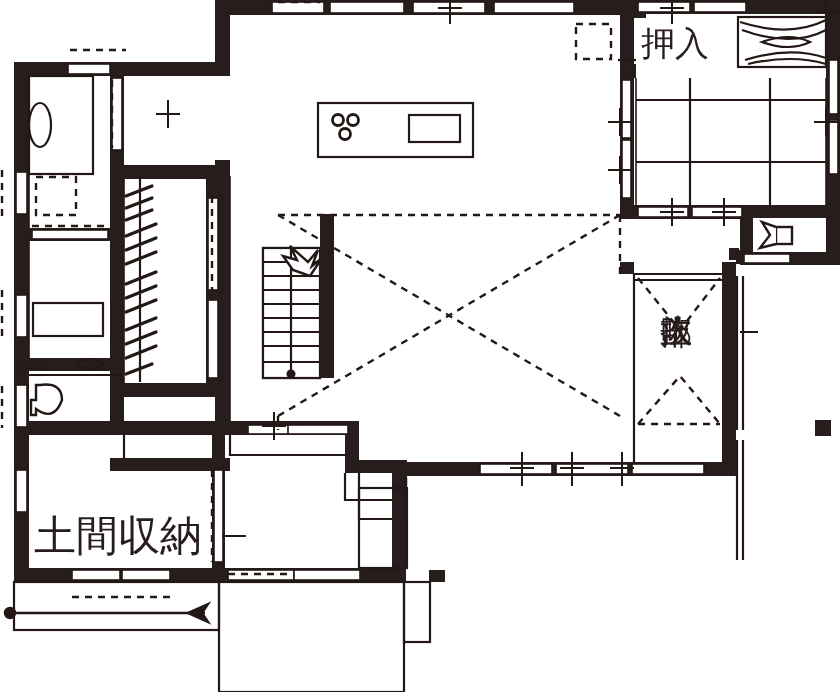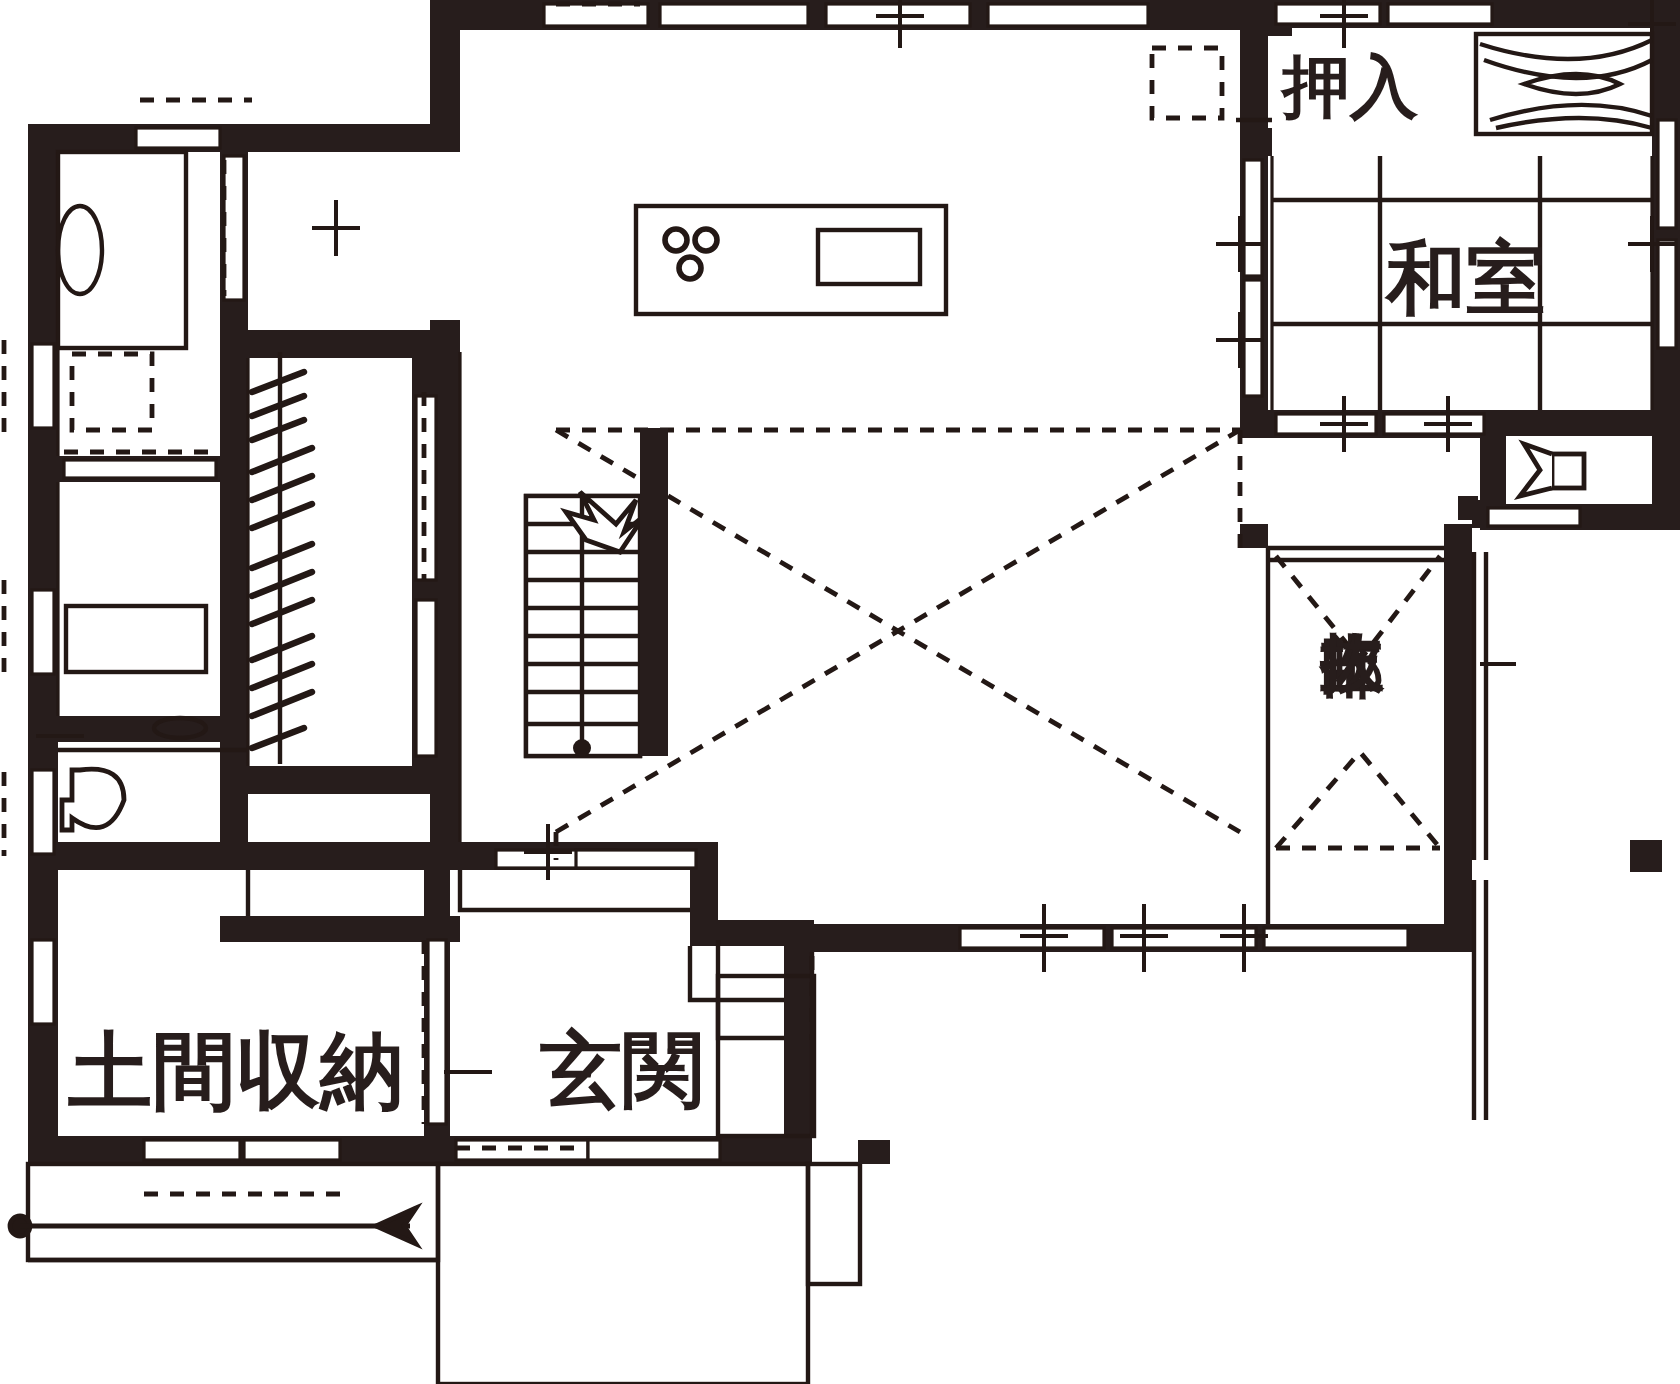"押入" .lbl-jp { font-weight: 700 -> 400 }
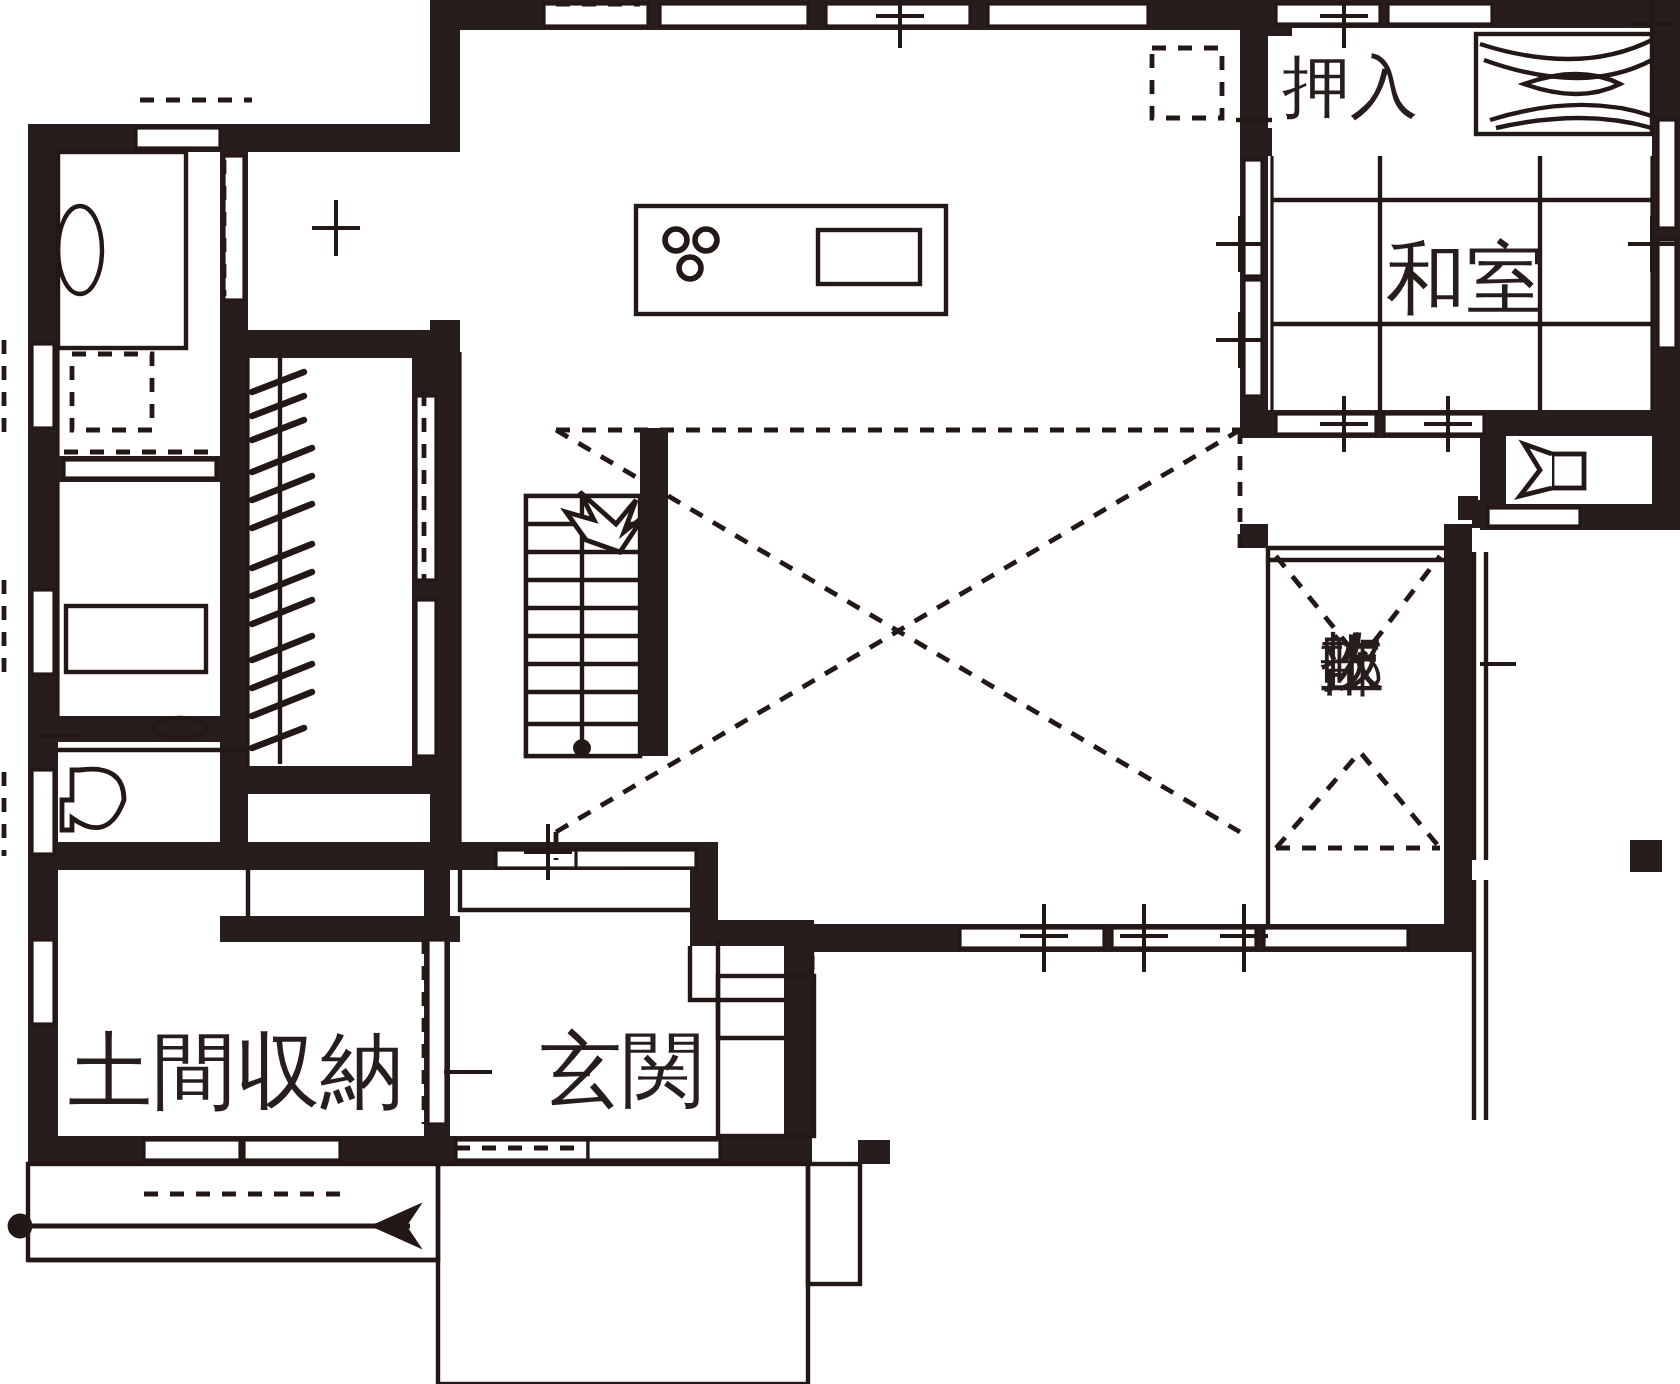"和室" div.lbl { html: <div>和室</div> -> none }
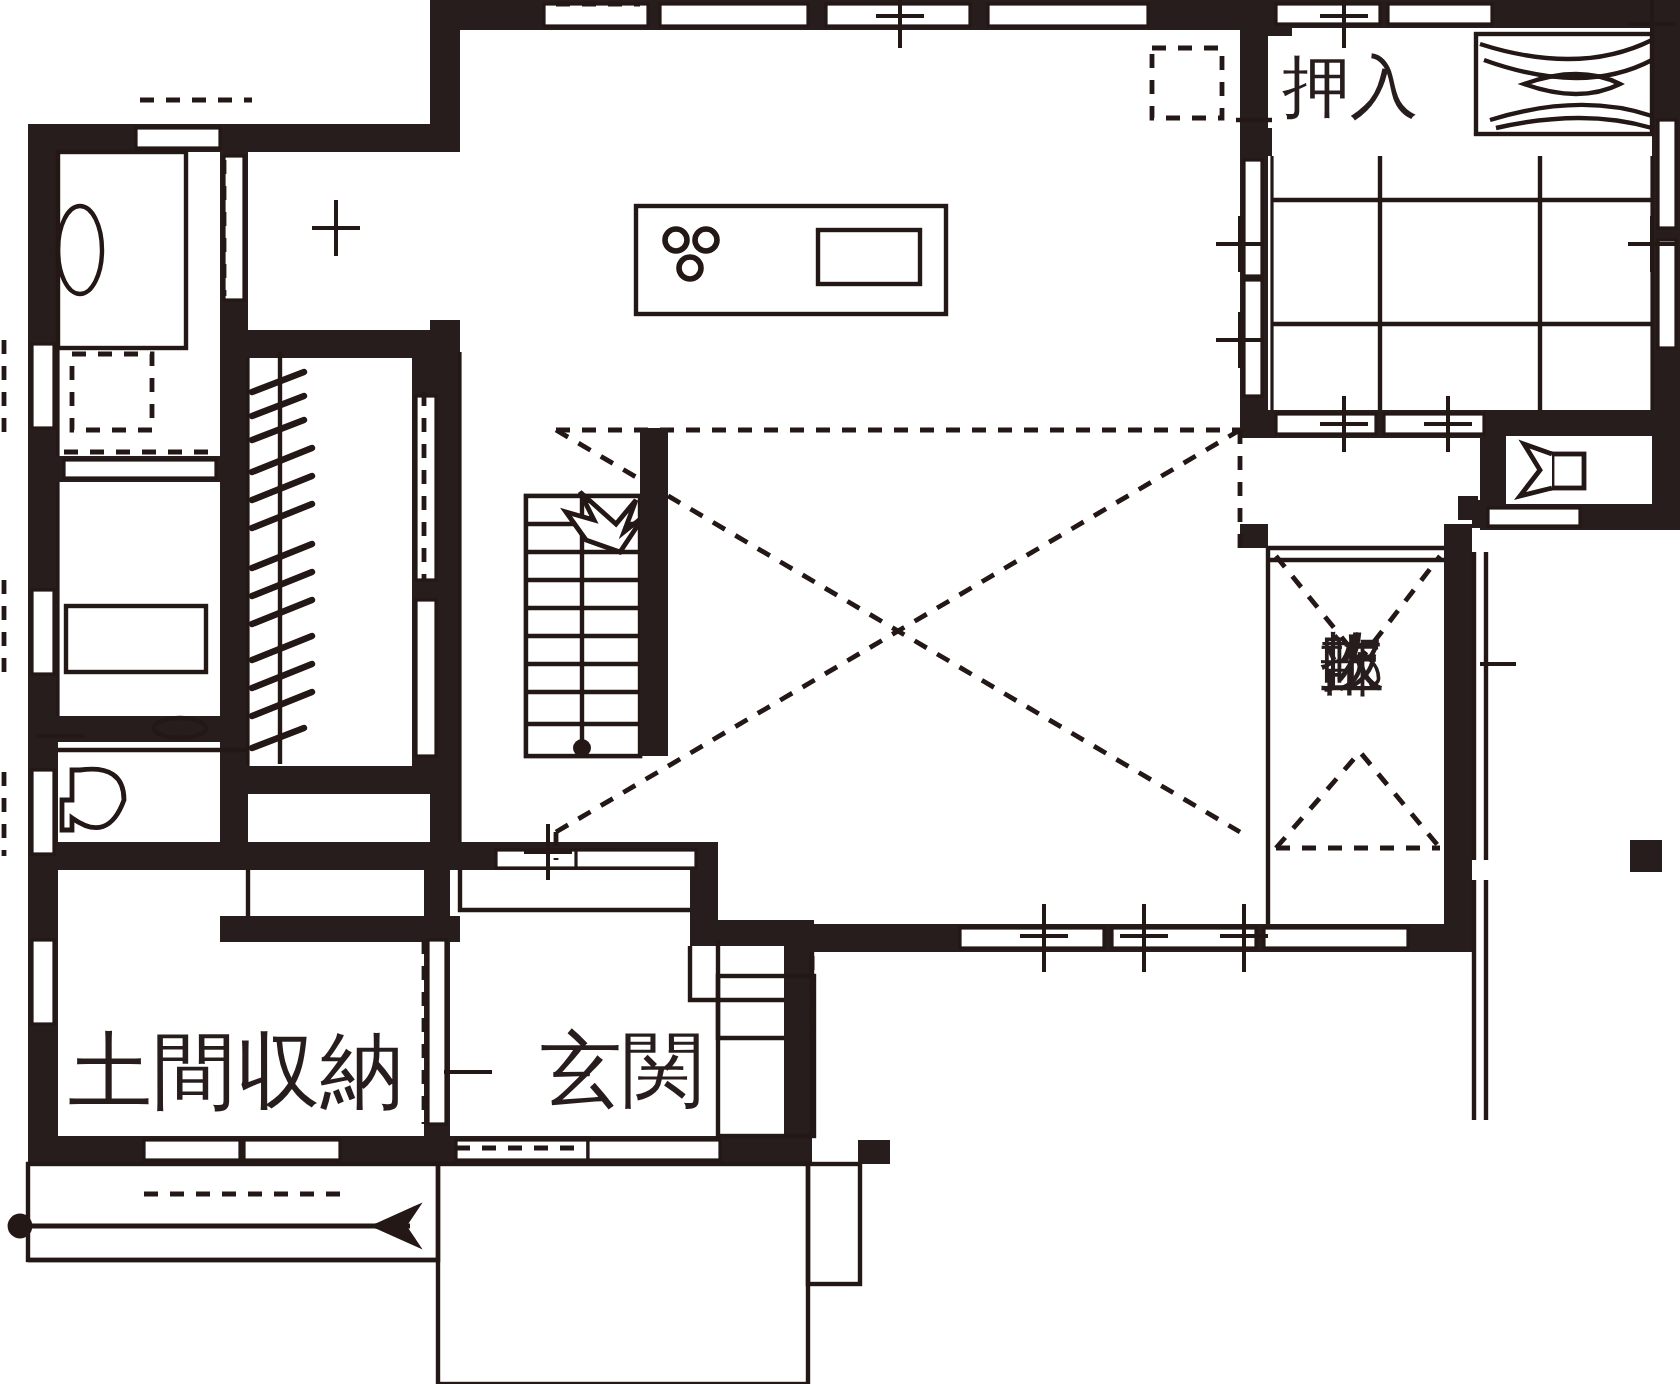"玄関" div.lbl { html: <div>玄関</div> -> none }
